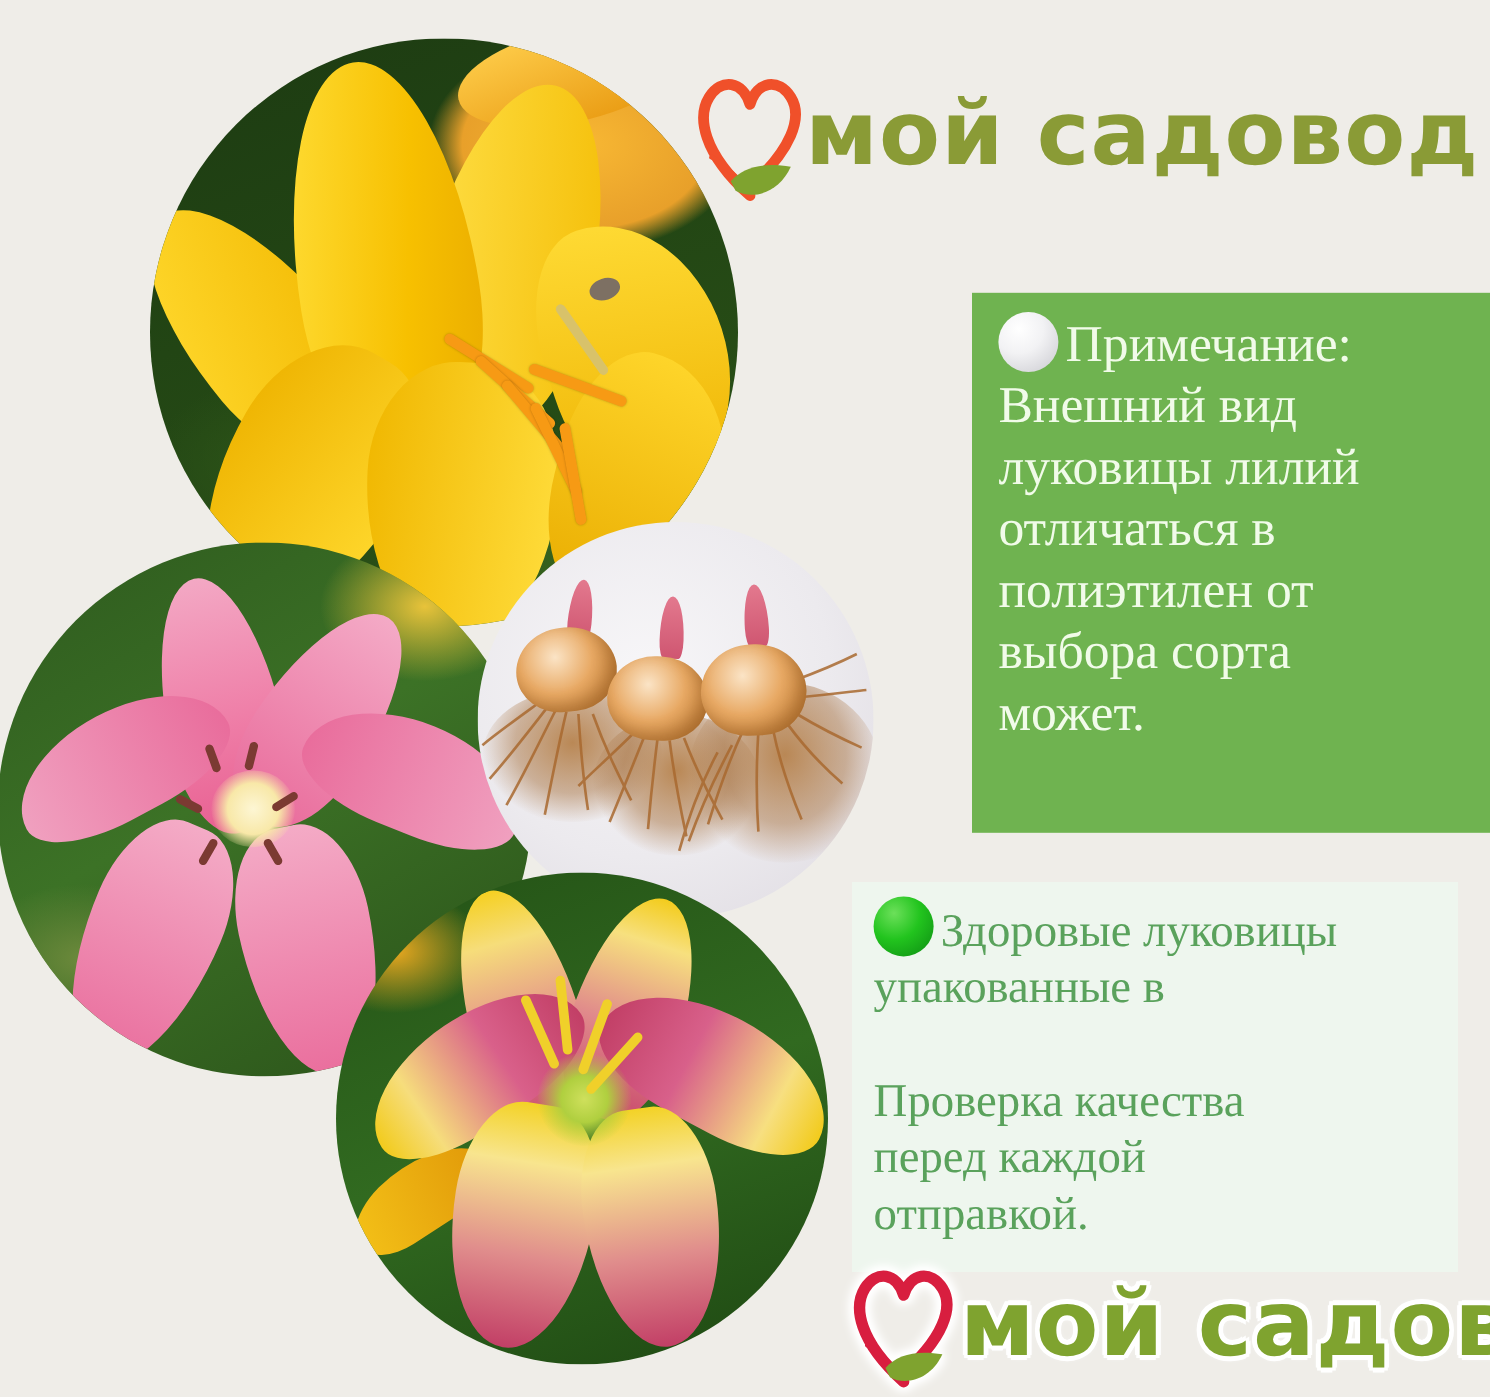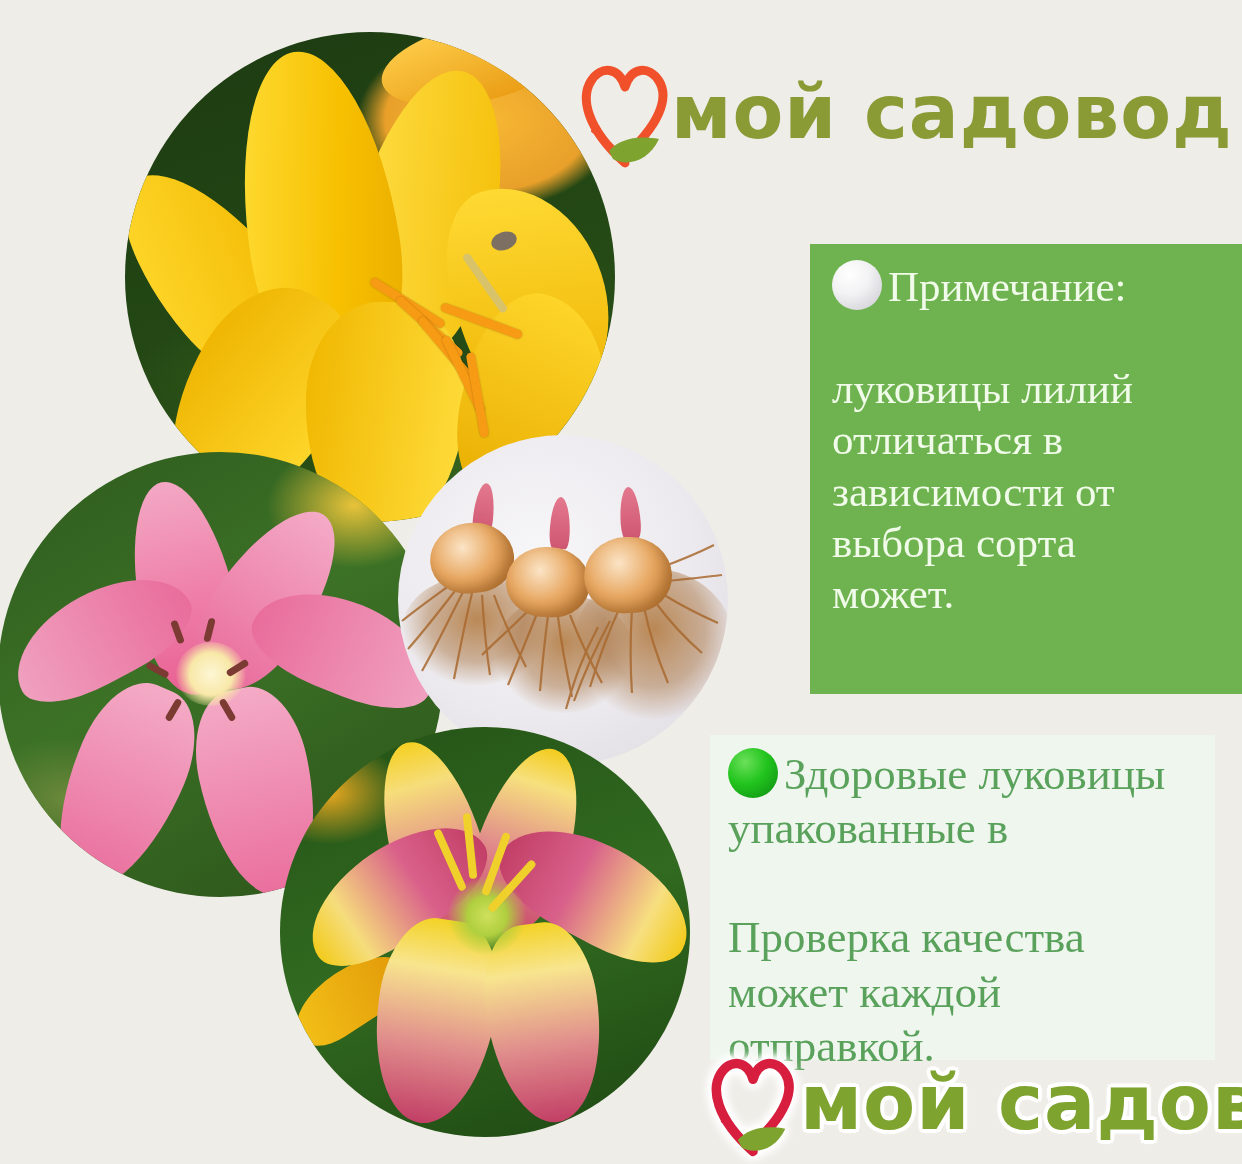"Внешний вид" span { html: none -> <span>Внешний вид</span> }
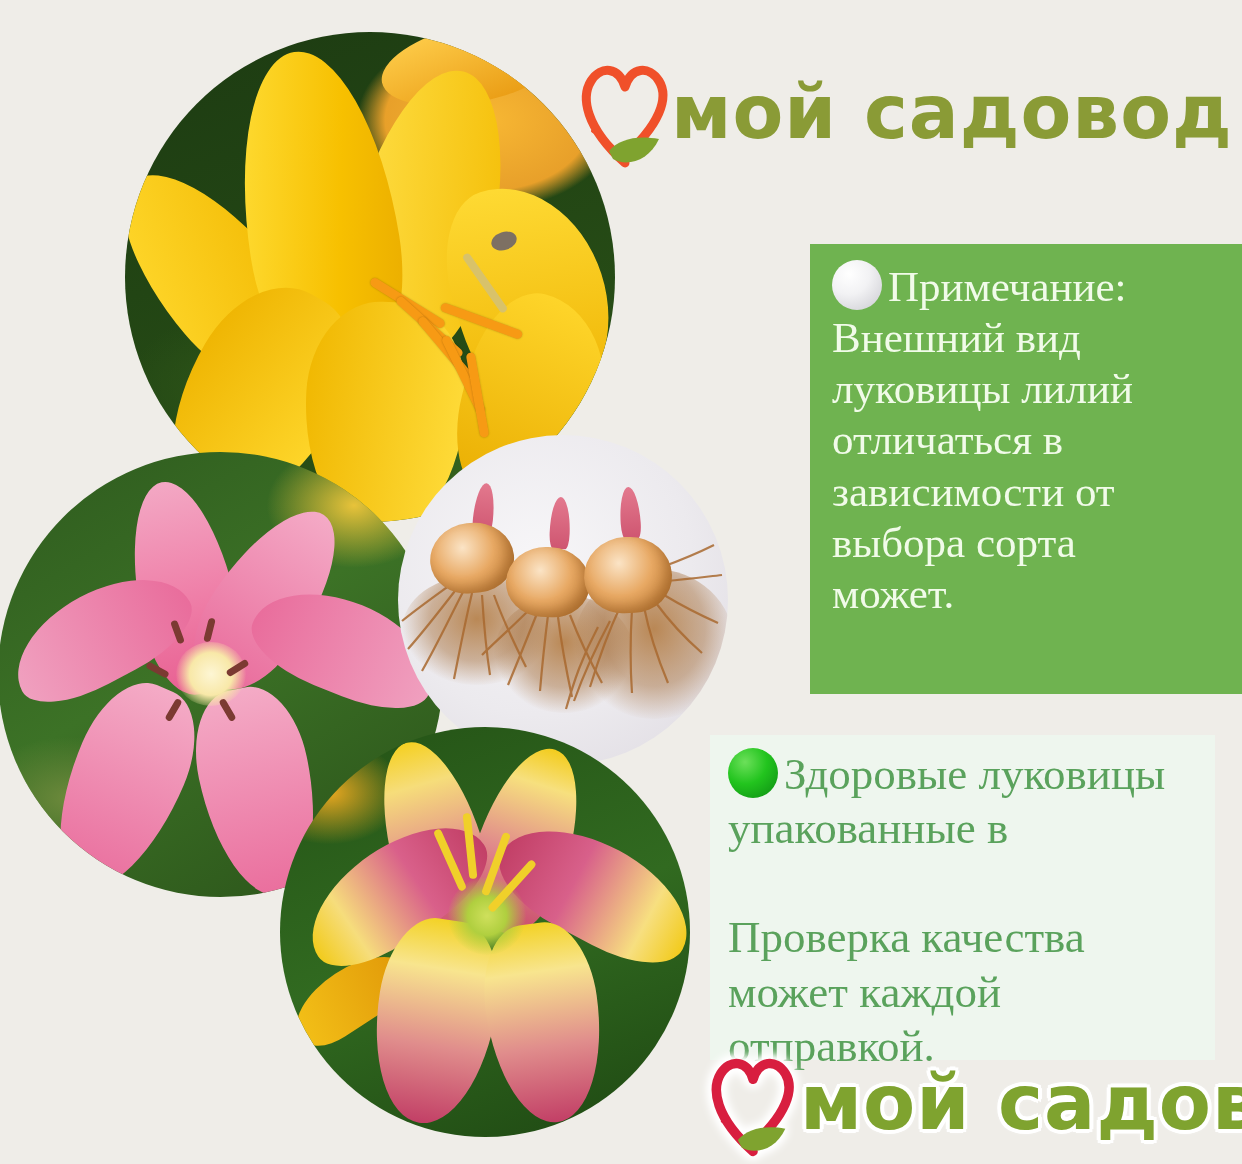"зависимости от" span { text: зависимости -> полиэтилен }
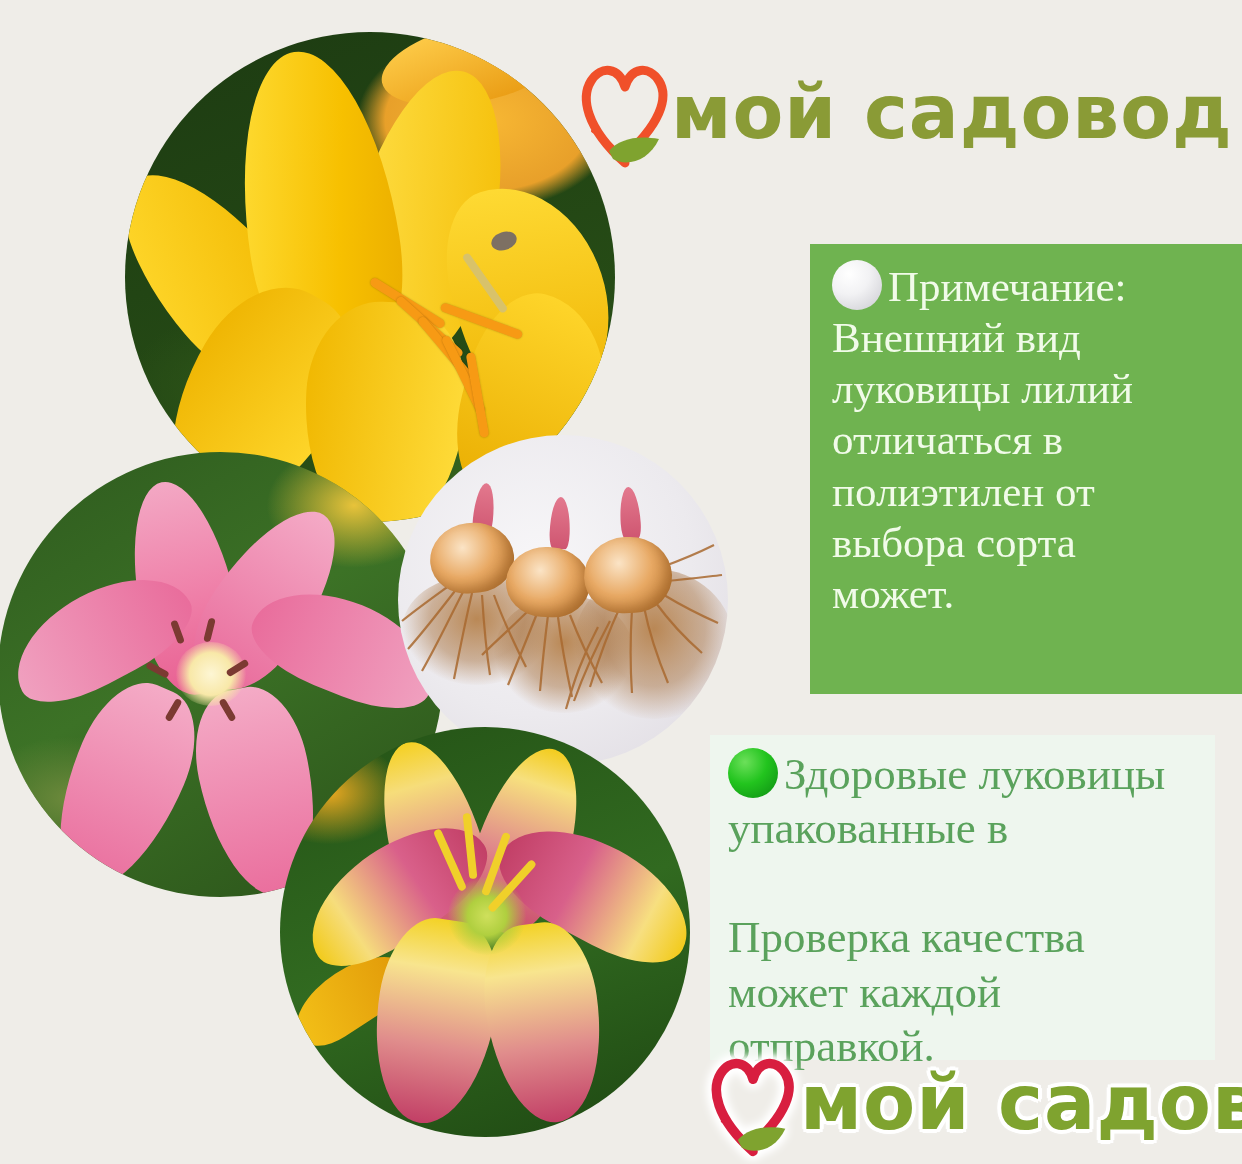"Здоровые луковицы" #quality-panel .txt { font-size: 45px -> 39px }
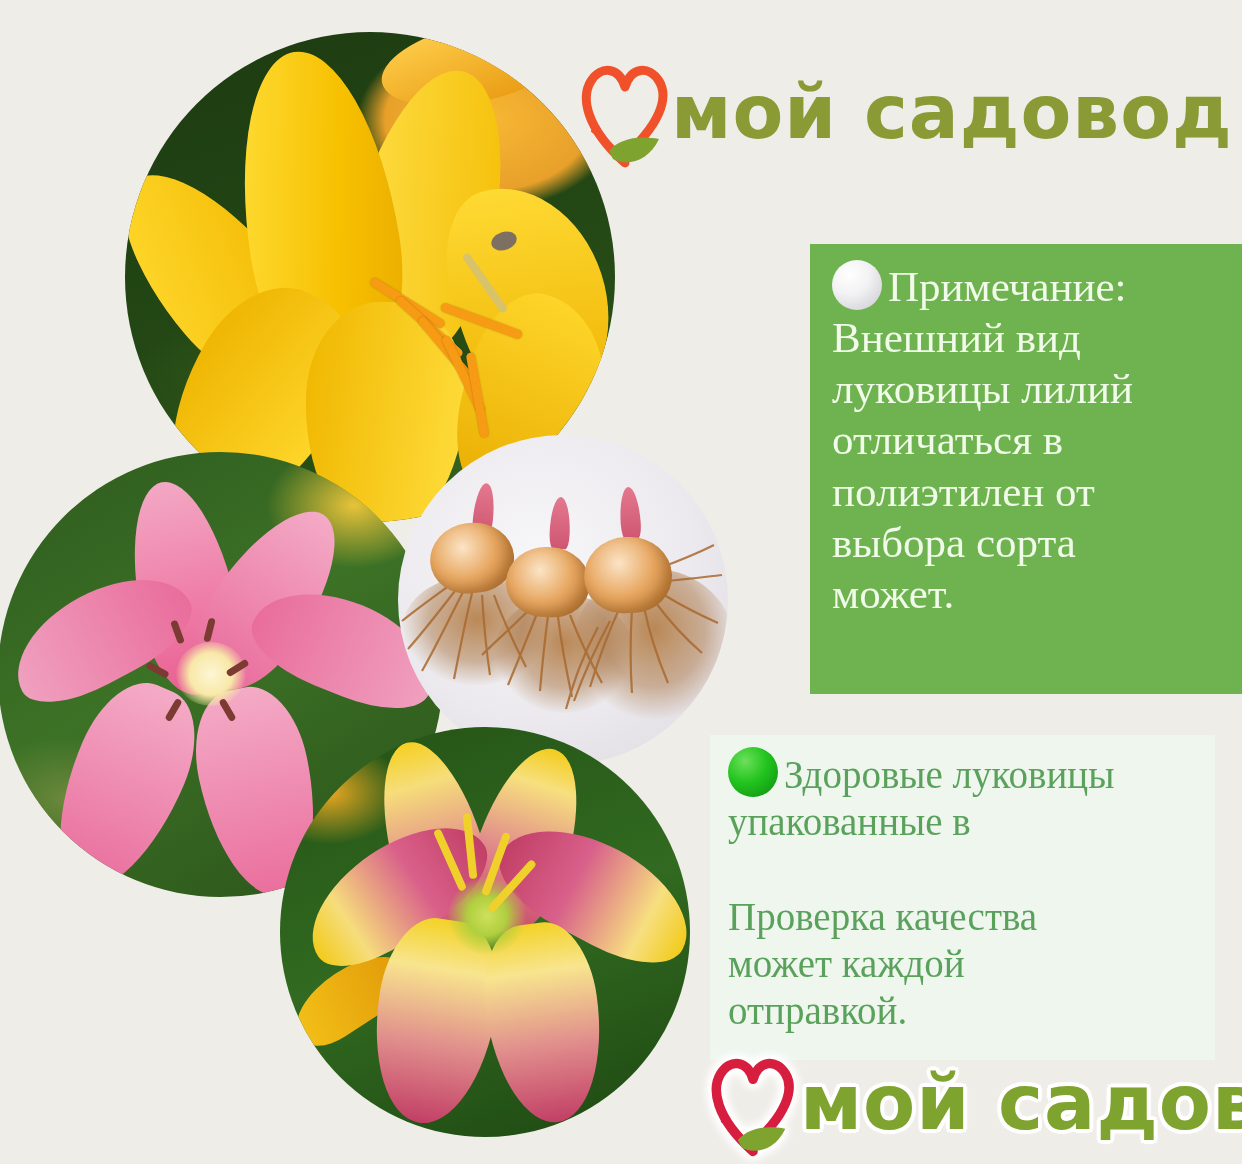"может каждой" span { text: может -> перед }
